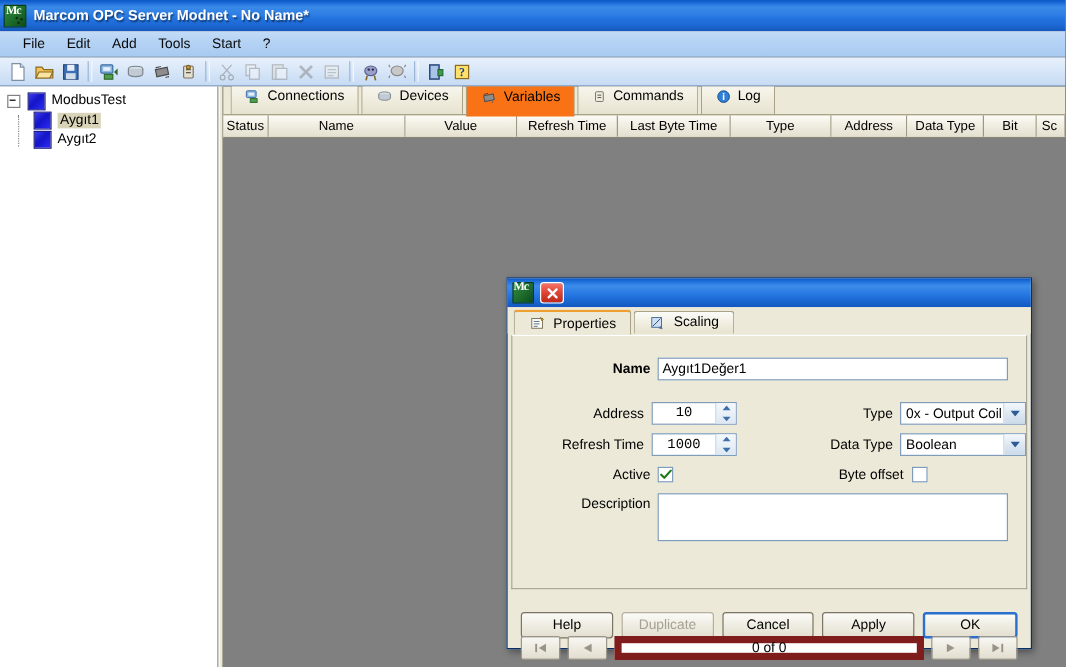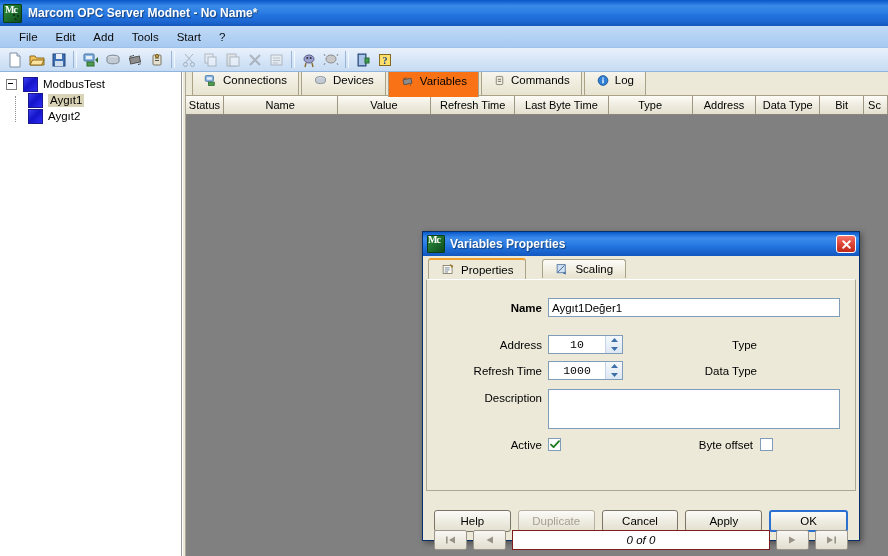"Variables Properties" div.dlg-title { html: <div>Variables Properties</div> -> none }
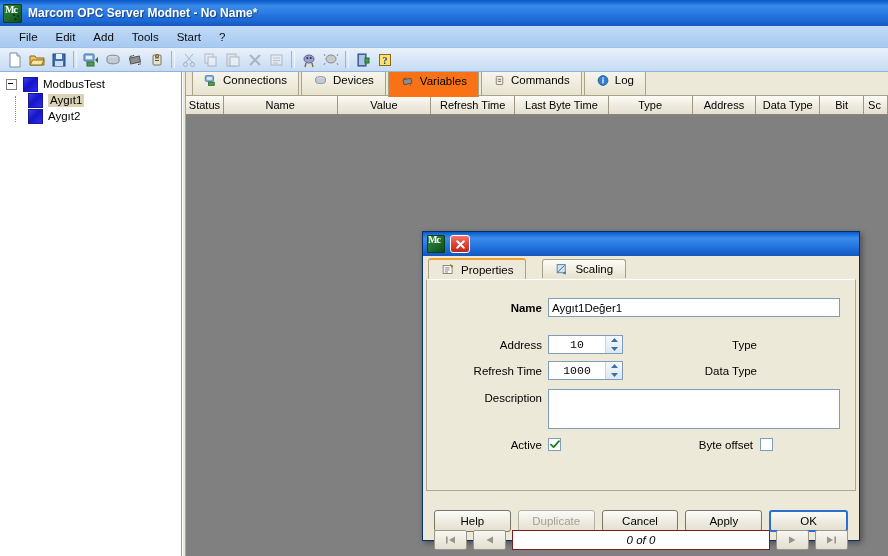"Properties" .dlg-tab { margin-right: 16px -> 2px }
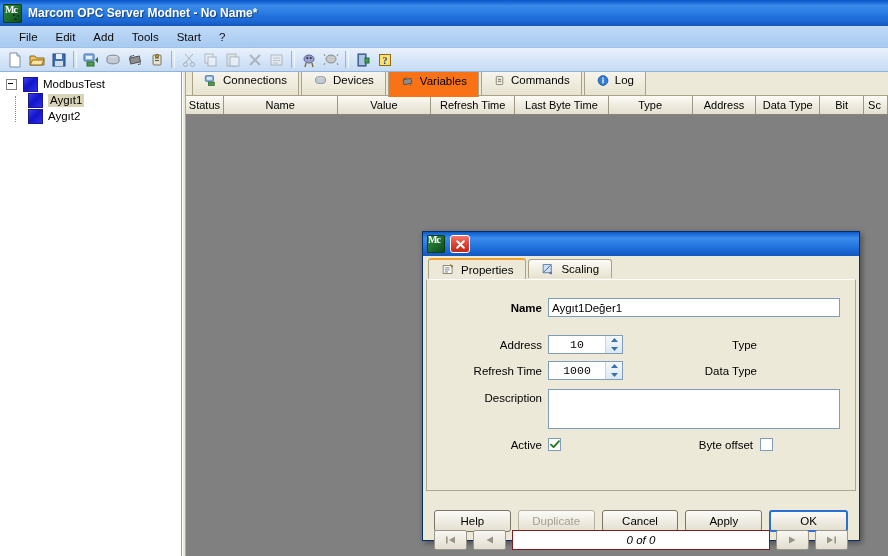"0x - Output Coil" div.combo { html: none -> <div> <div>0x - Output Coil</div> <div> <svg> <path></path> </svg> </div> </div> }
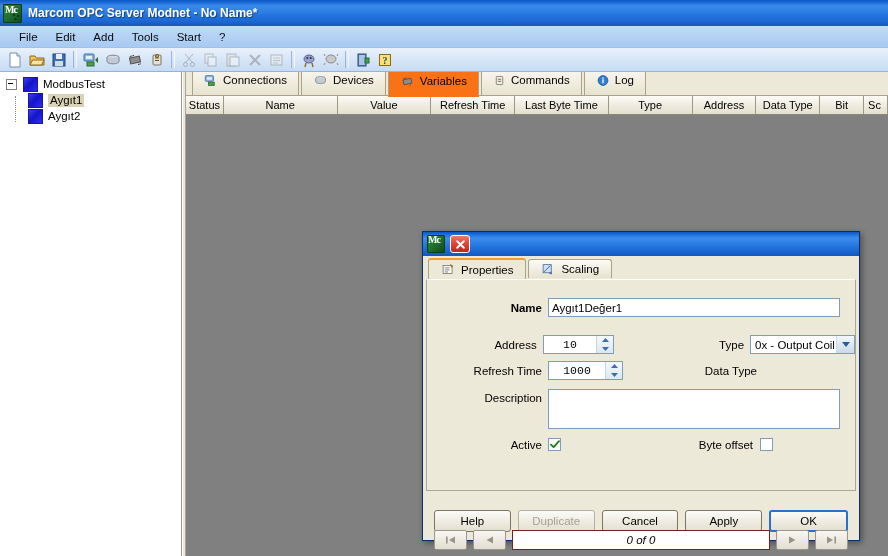"Boolean" div.combo { html: none -> <div> <div>Boolean</div> <div> <svg> <path></path> </svg> </div> </div> }
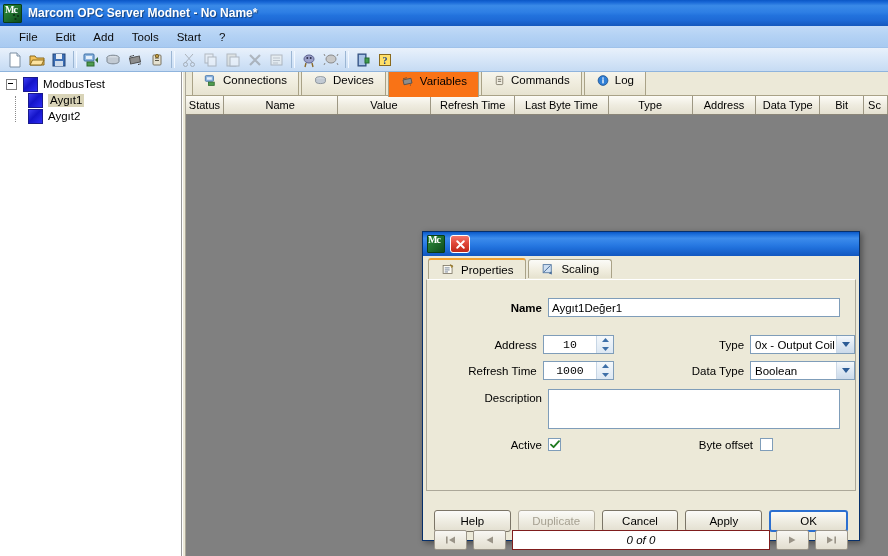"Description" div.form-row { order: before "Active" -> after "Active" }
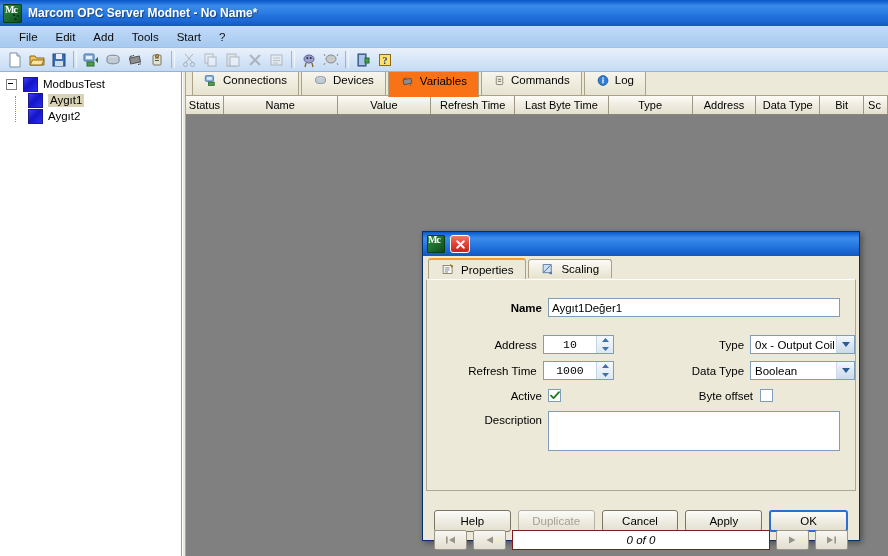"0 of 0" .navfield { border: 1px solid #7f1d1d -> 6px solid #7f1d1d; font-style: italic -> none }
